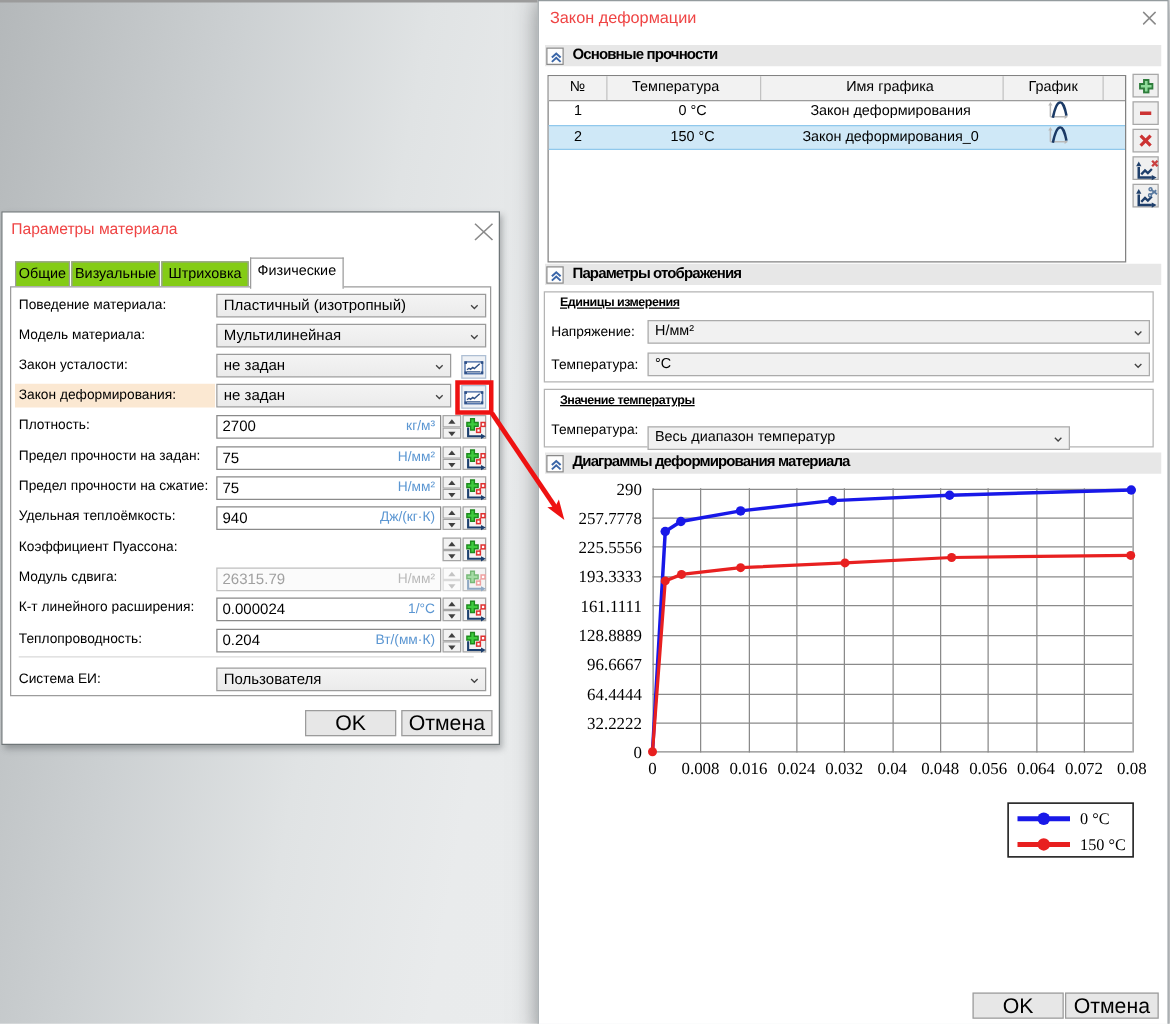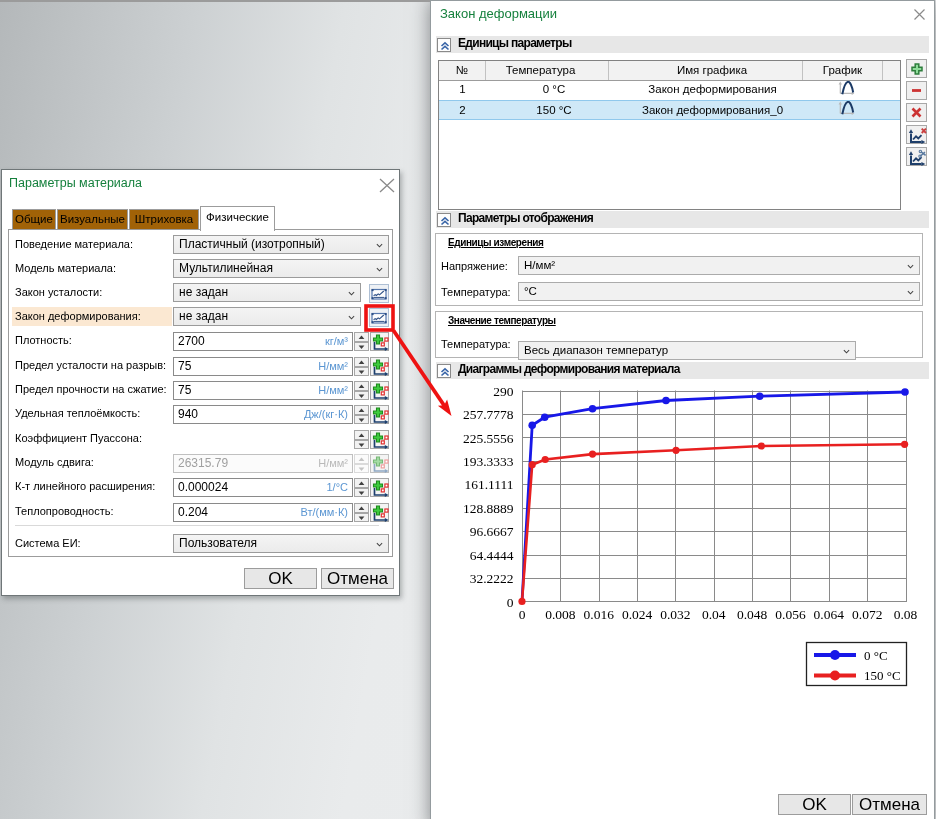"Закон деформации" .title { color: #15803d -> #ef4444 }
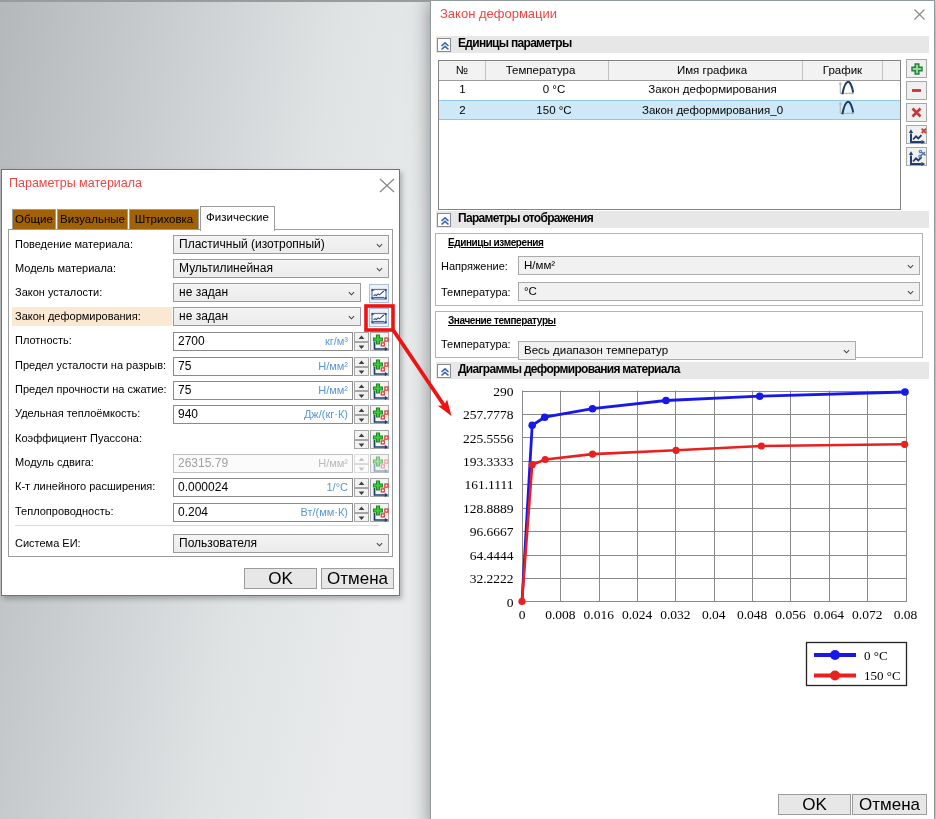"Единицы параметры" span.txt { text: Единицы параметры -> Основные прочности }
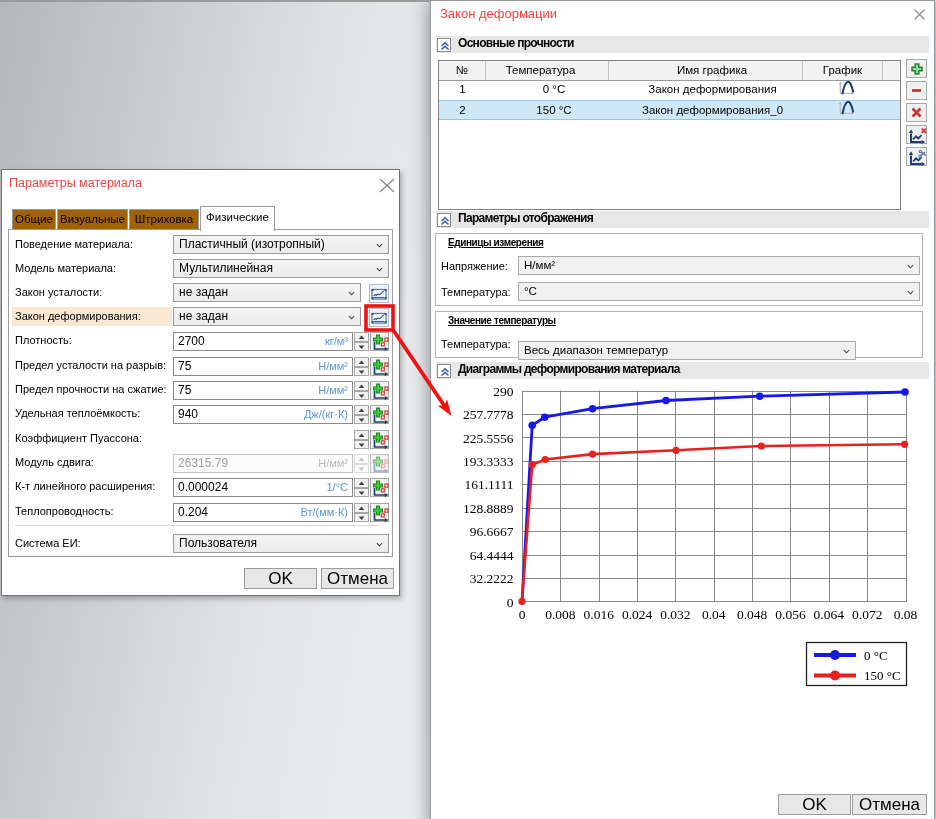"Общие" #dlgL .tab { background: #a16207 -> #84cc16 }
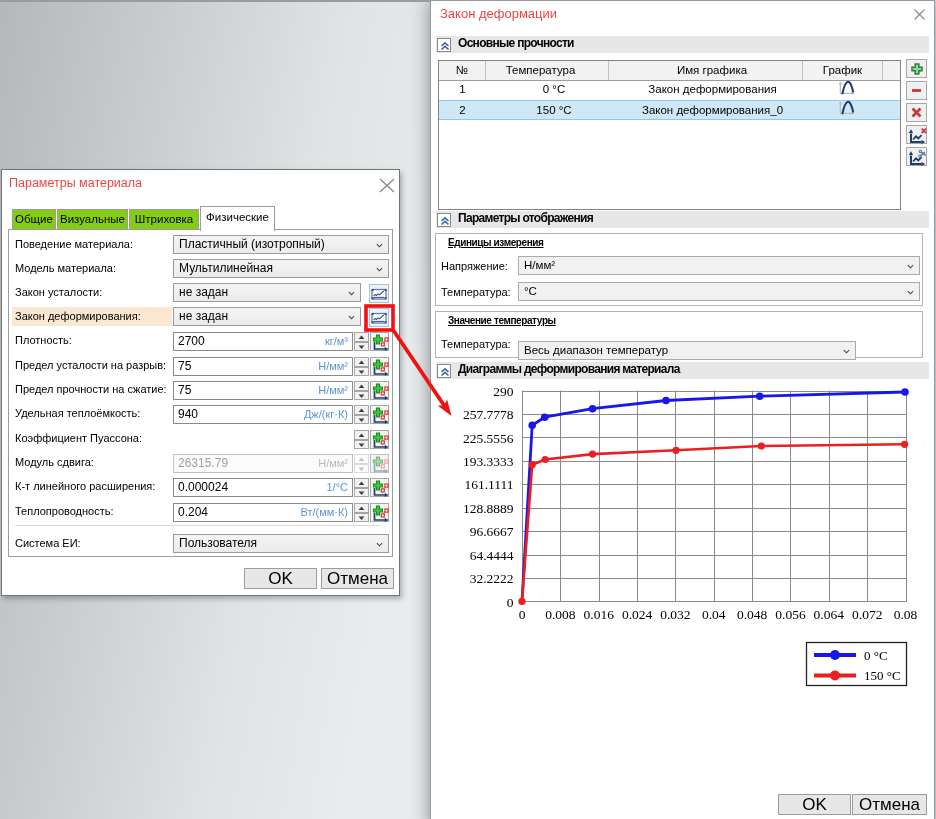"Предел усталости на разрыв:" div.lbl { text: усталости на разрыв -> прочности на задан }
